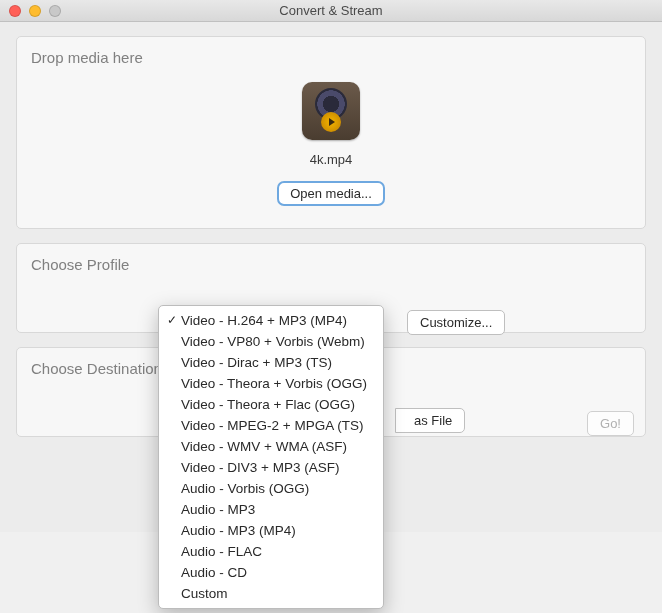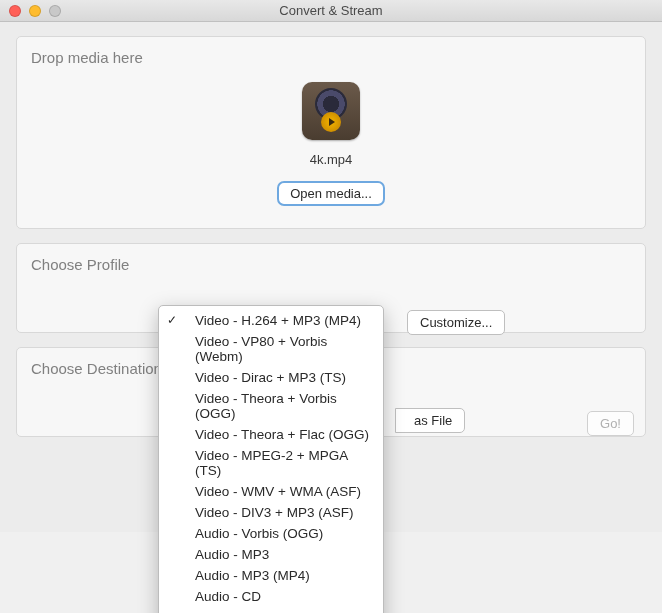"Video - H.264 + MP3" .item { padding: 3px 10px 3px 36px -> 3px 10px 3px 22px }
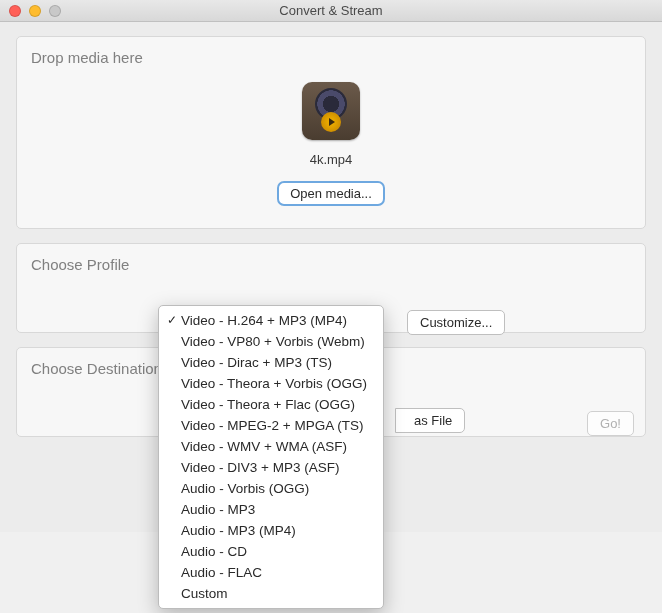"Audio - CD" div.item { order: before "Audio - FLAC" -> after "Audio - FLAC" }
